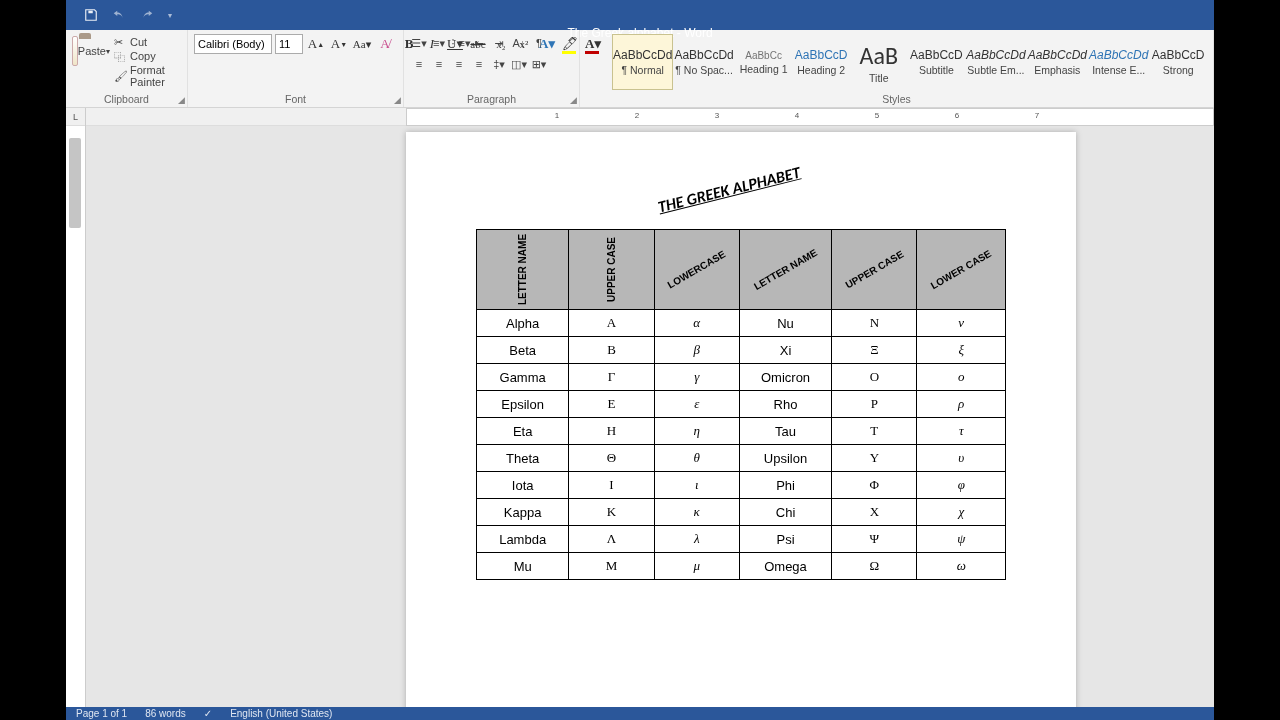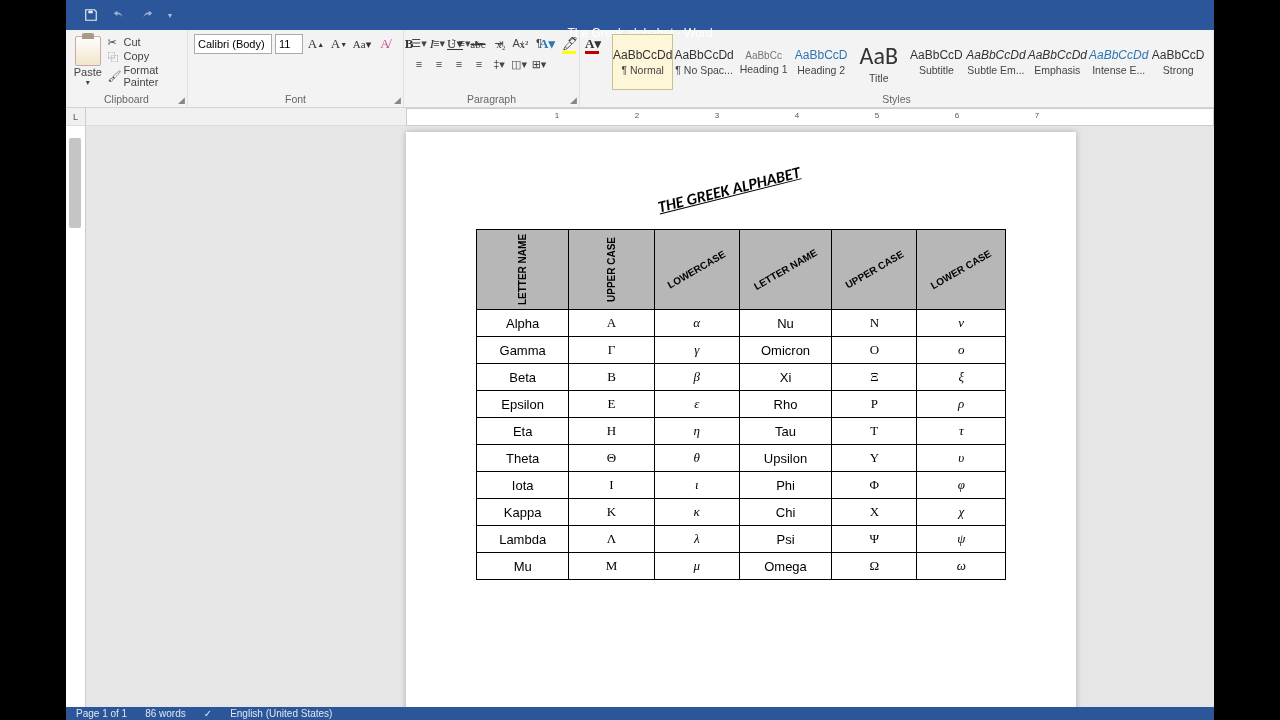"Paste" .clip-paste { flex-direction: column -> none }
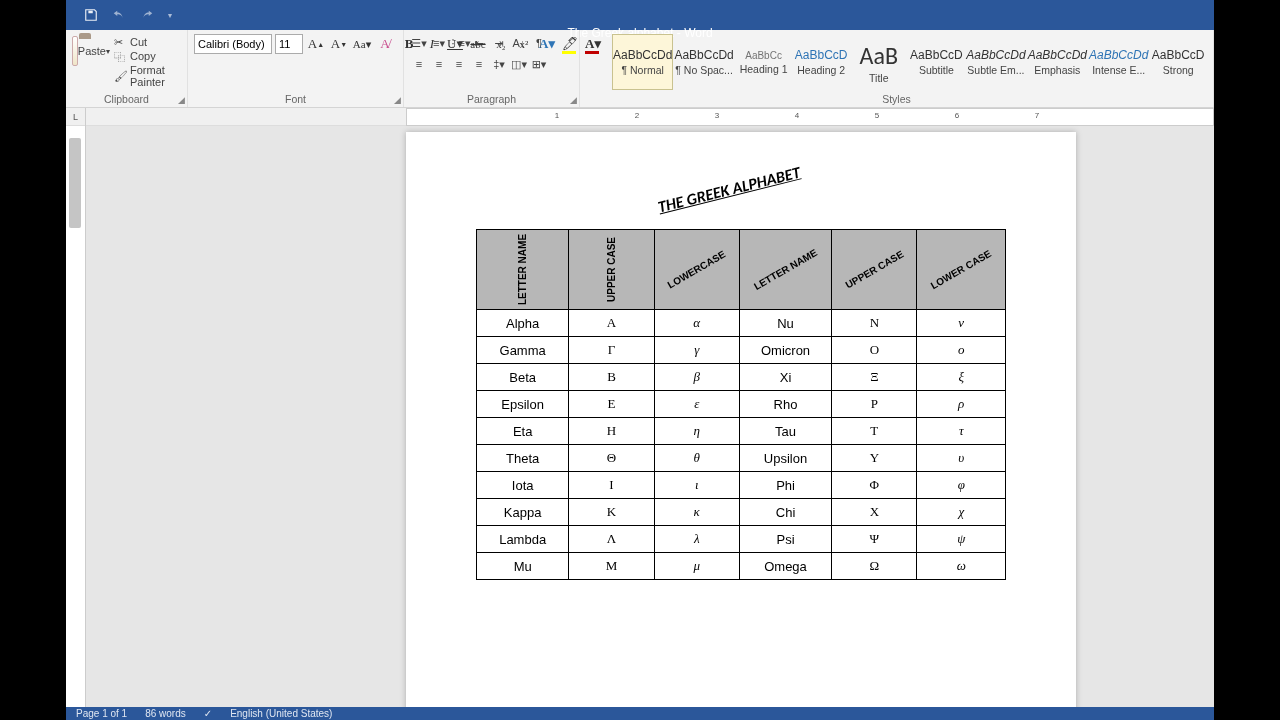"Gamma" tr { order: before "Beta" -> after "Beta" }
